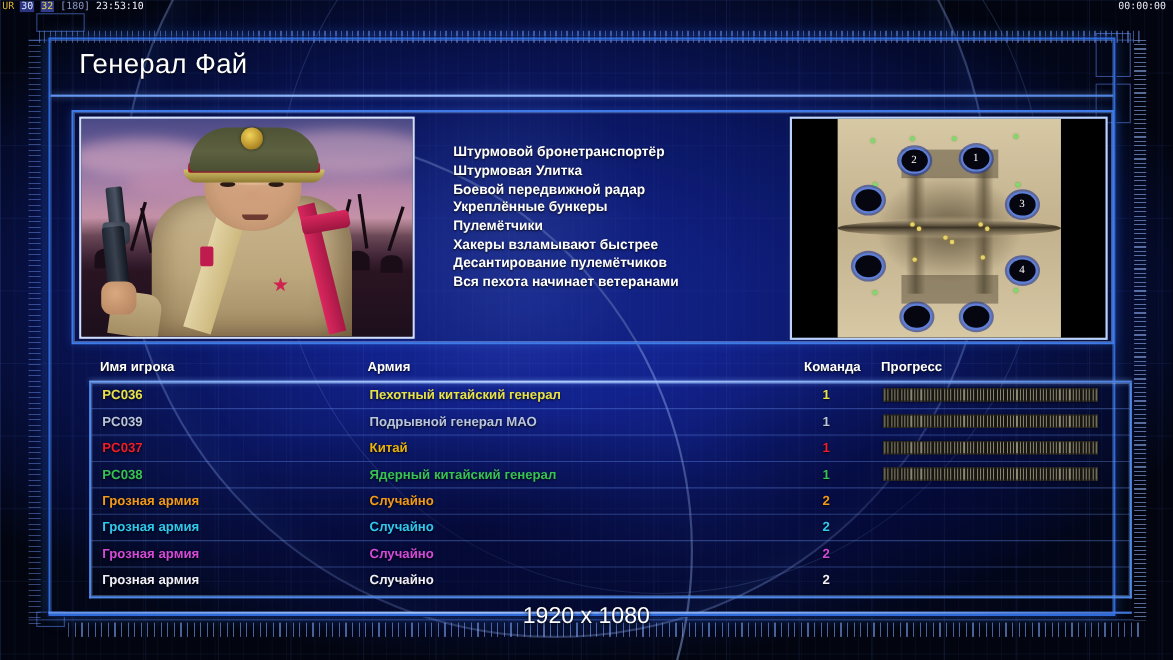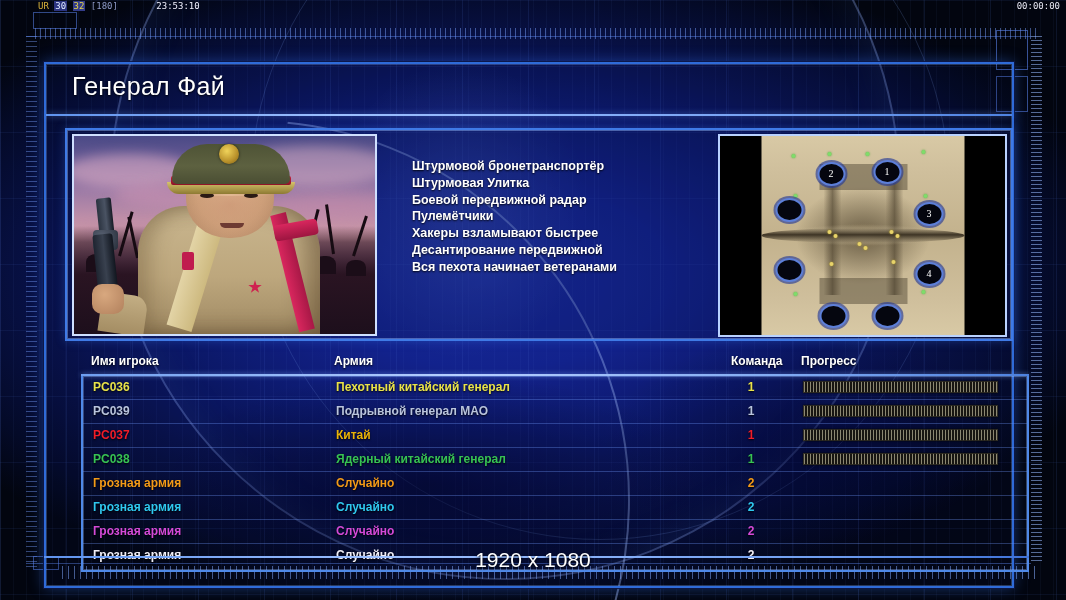"UR" .hud .k1 { padding-left: 36px -> none }
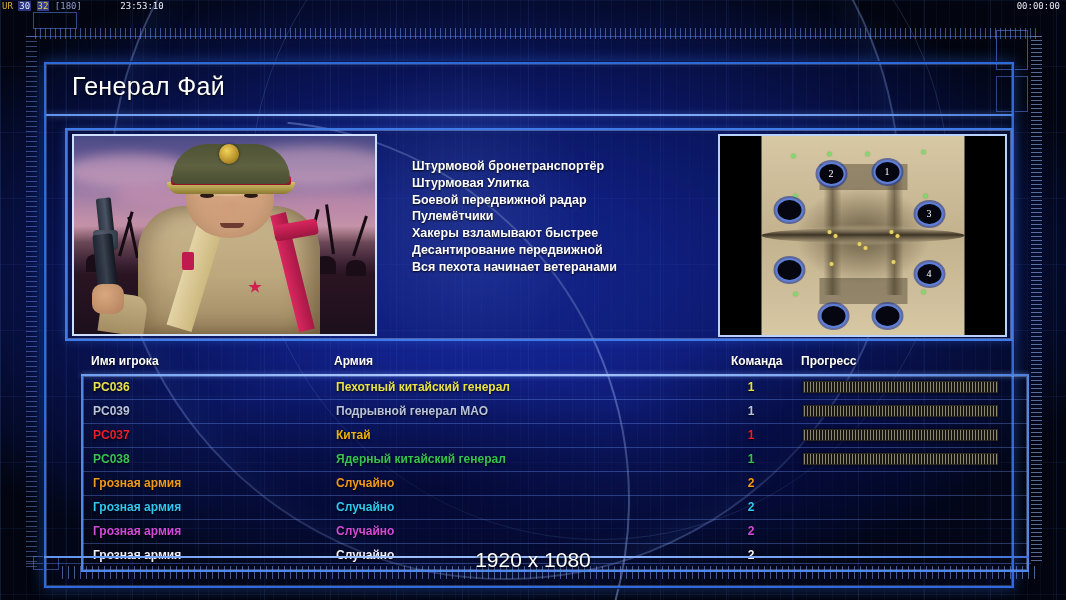"23:53:10" .hud .k5 { margin-left: 33px -> none }
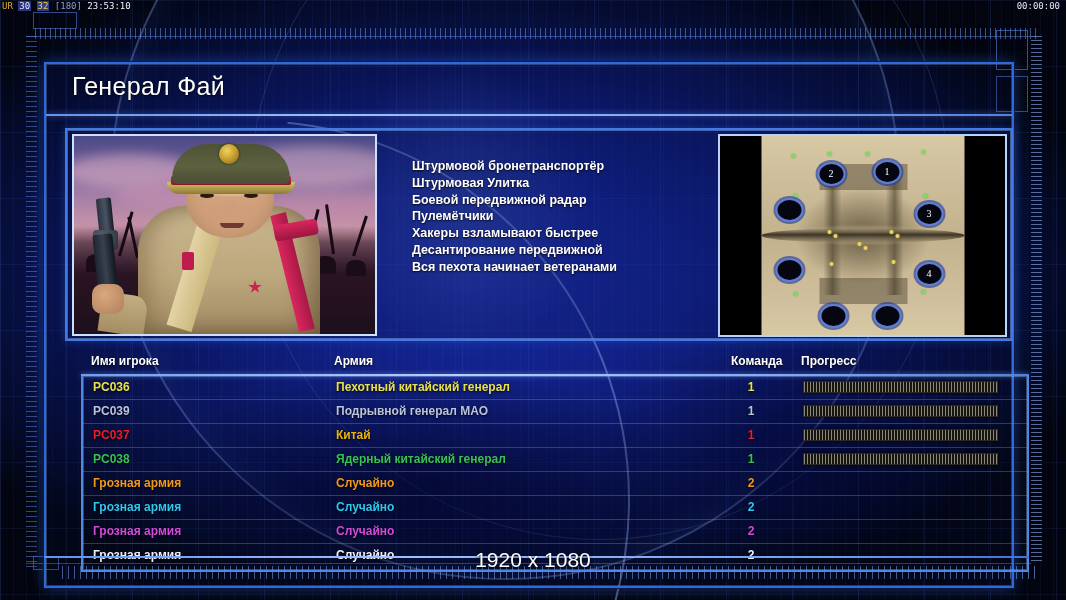"Генерал Фай" .panel { margin-top: 28px -> none }
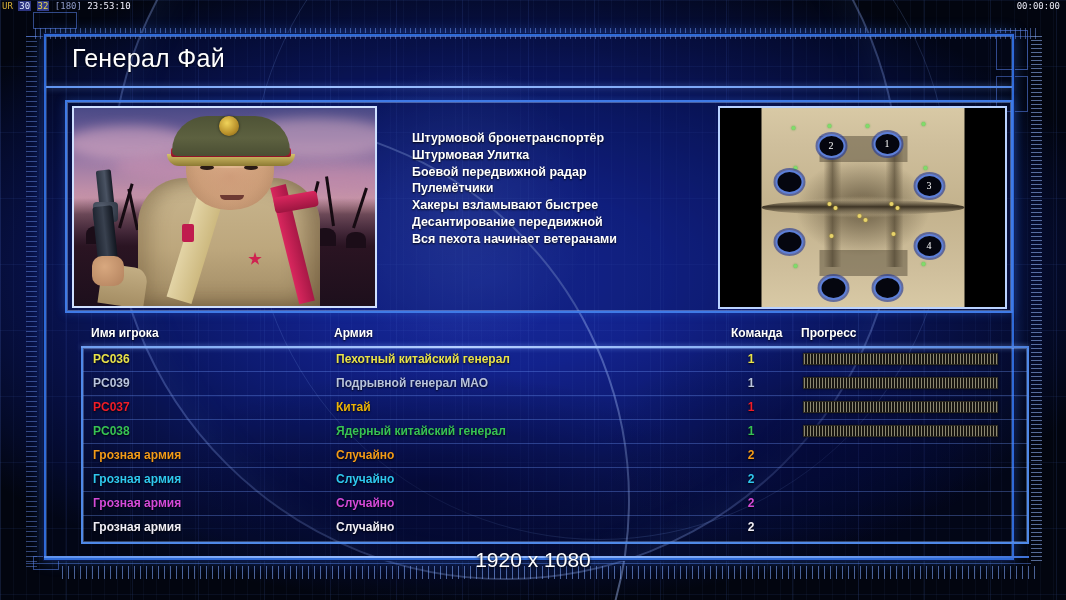"Укреплённые бункеры" div { html: none -> <div>Укреплённые бункеры</div> }
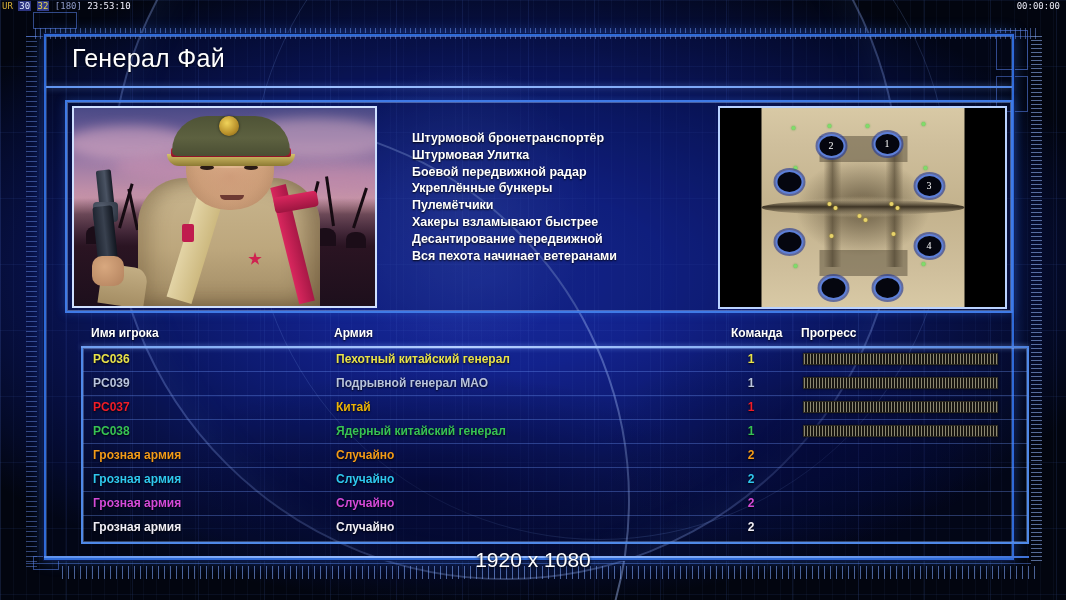"Десантирование передвижной" div { text: передвижной -> пулемётчиков }
